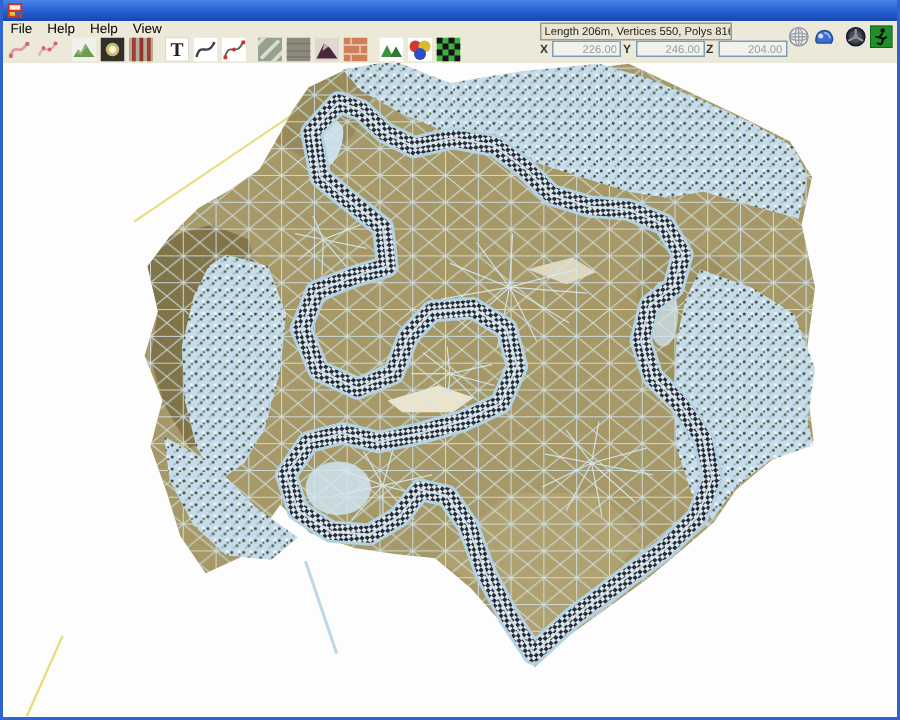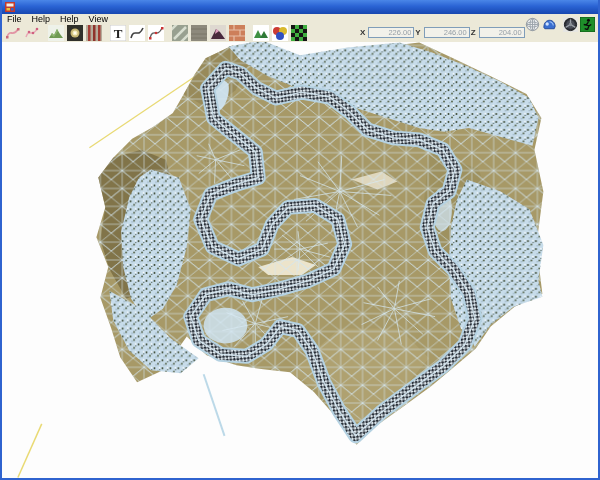"Length 206m, Vertices 550, Polys" div.stats-box { html: none -> <div>Length 206m, Vertices 550, Polys 816</div> }
